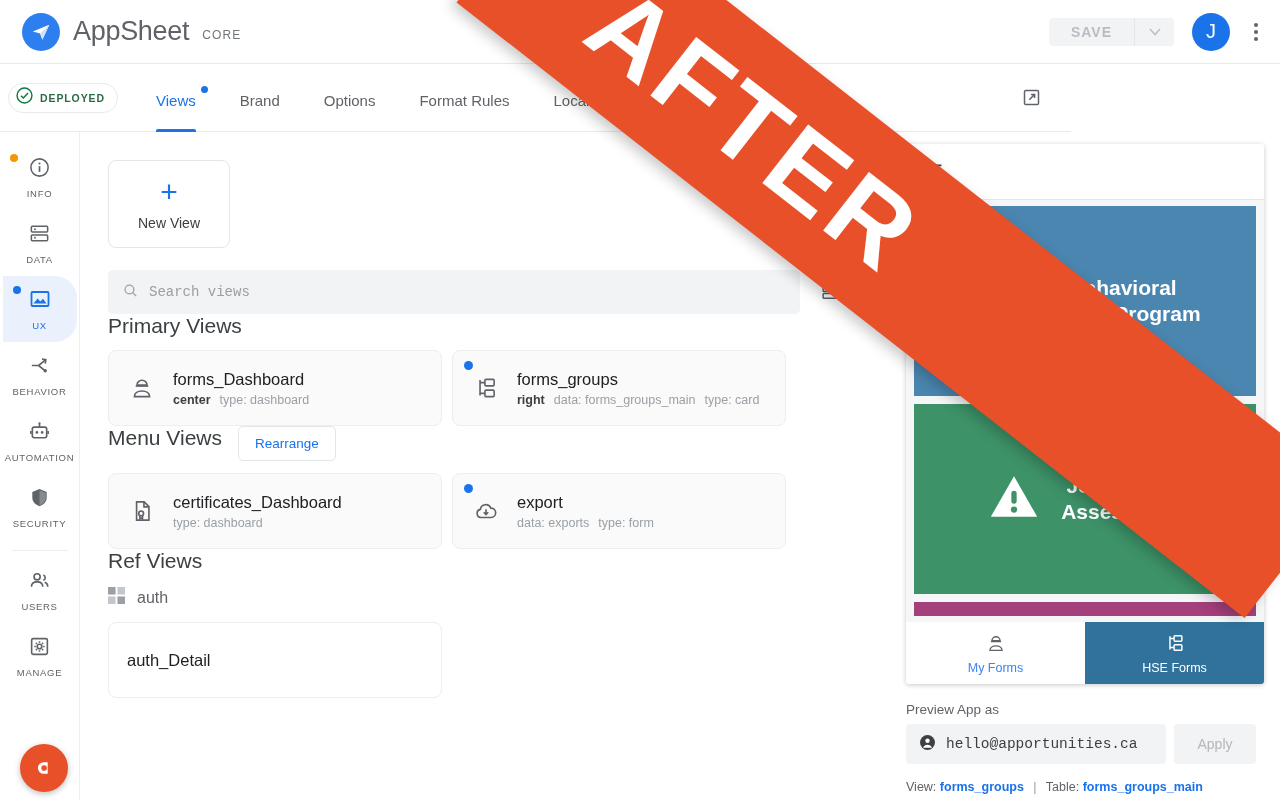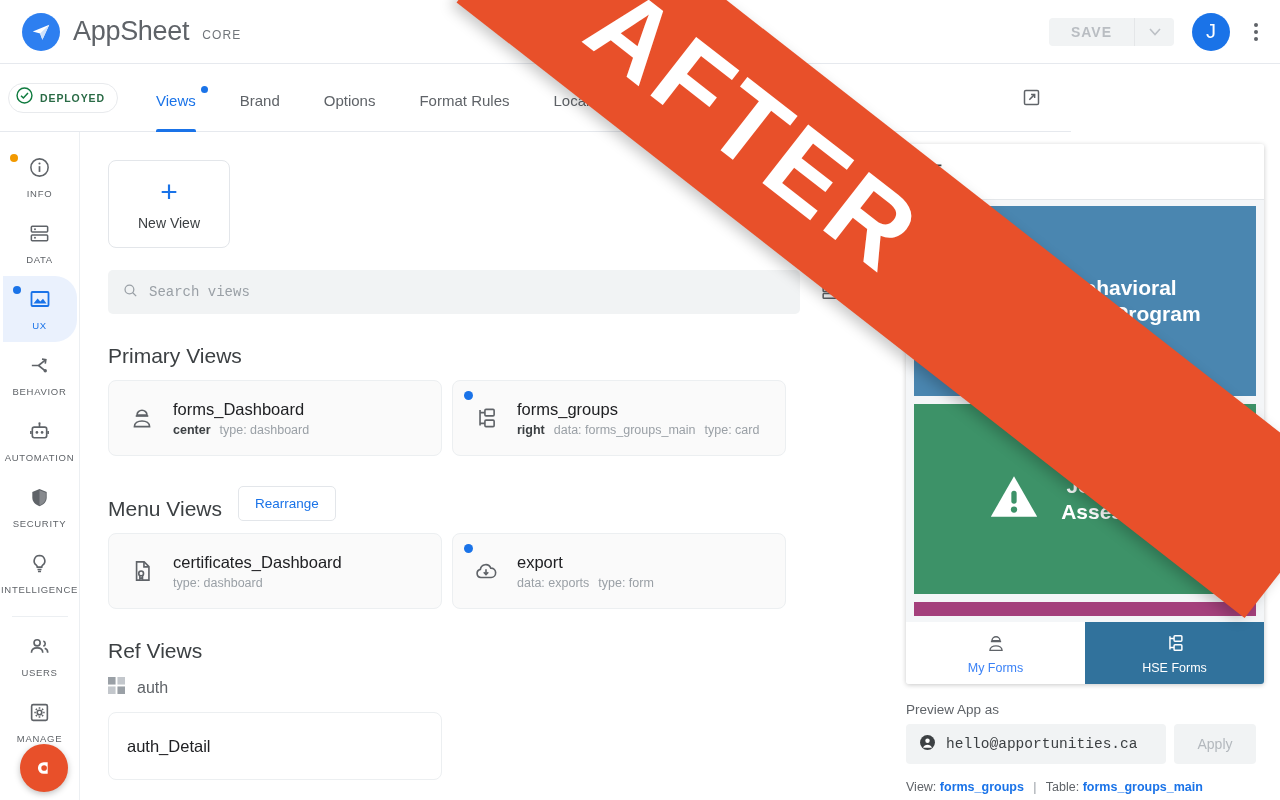"Primary Views" .section-head { align-items: flex-end -> flex-start; margin-top: 30px -> none }
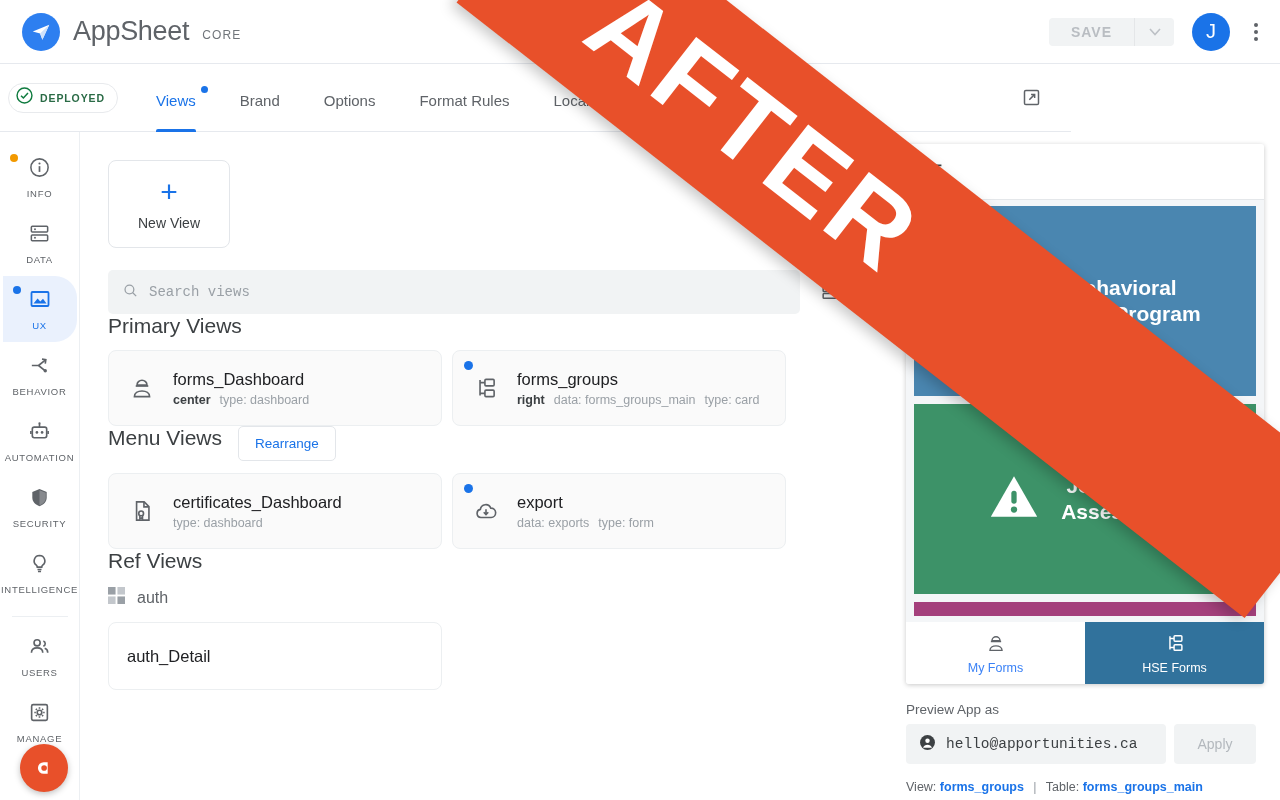"INTELLIGENCE" div.rail-item { html: <div> <span> <svg> <path></path> <path></path> </svg> </span> <span>INTELLIGENCE</span> </div> -> none }
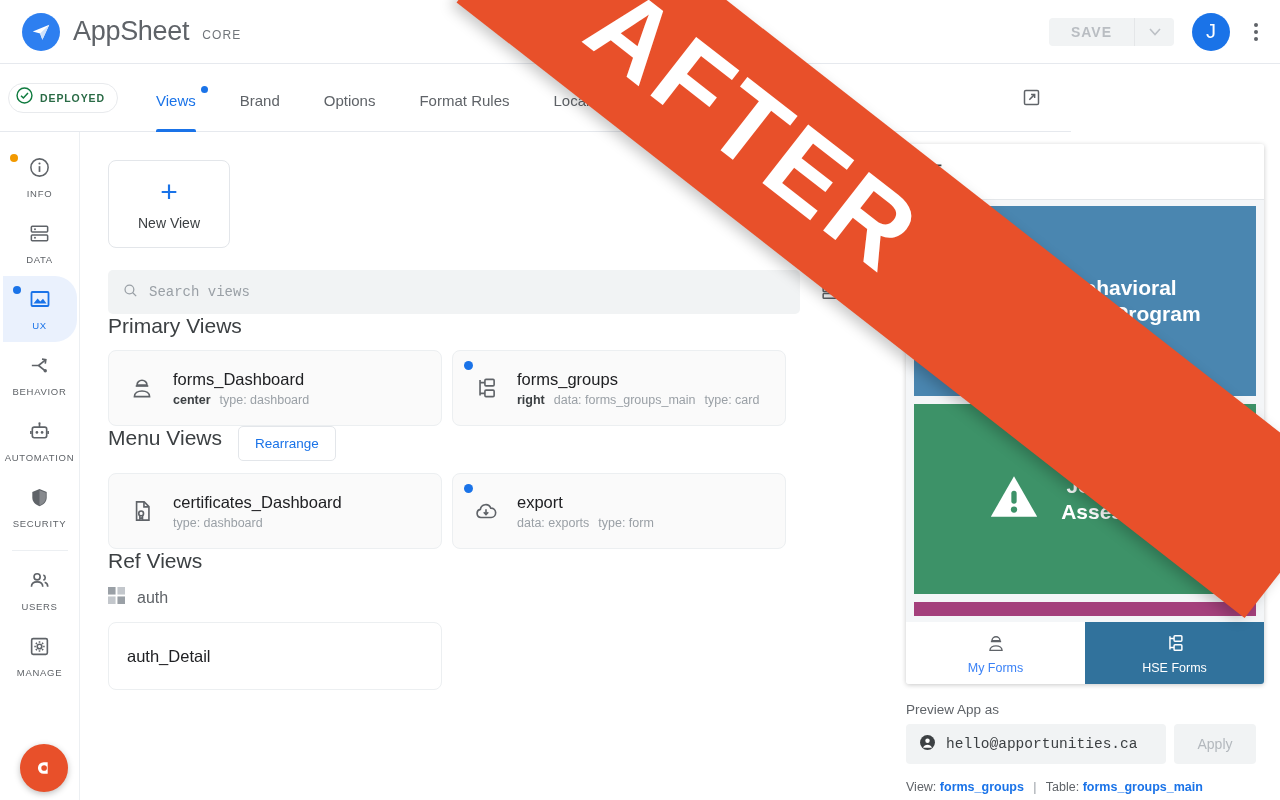"auth_Detail" .ref-card { height: 68px -> 76px }
